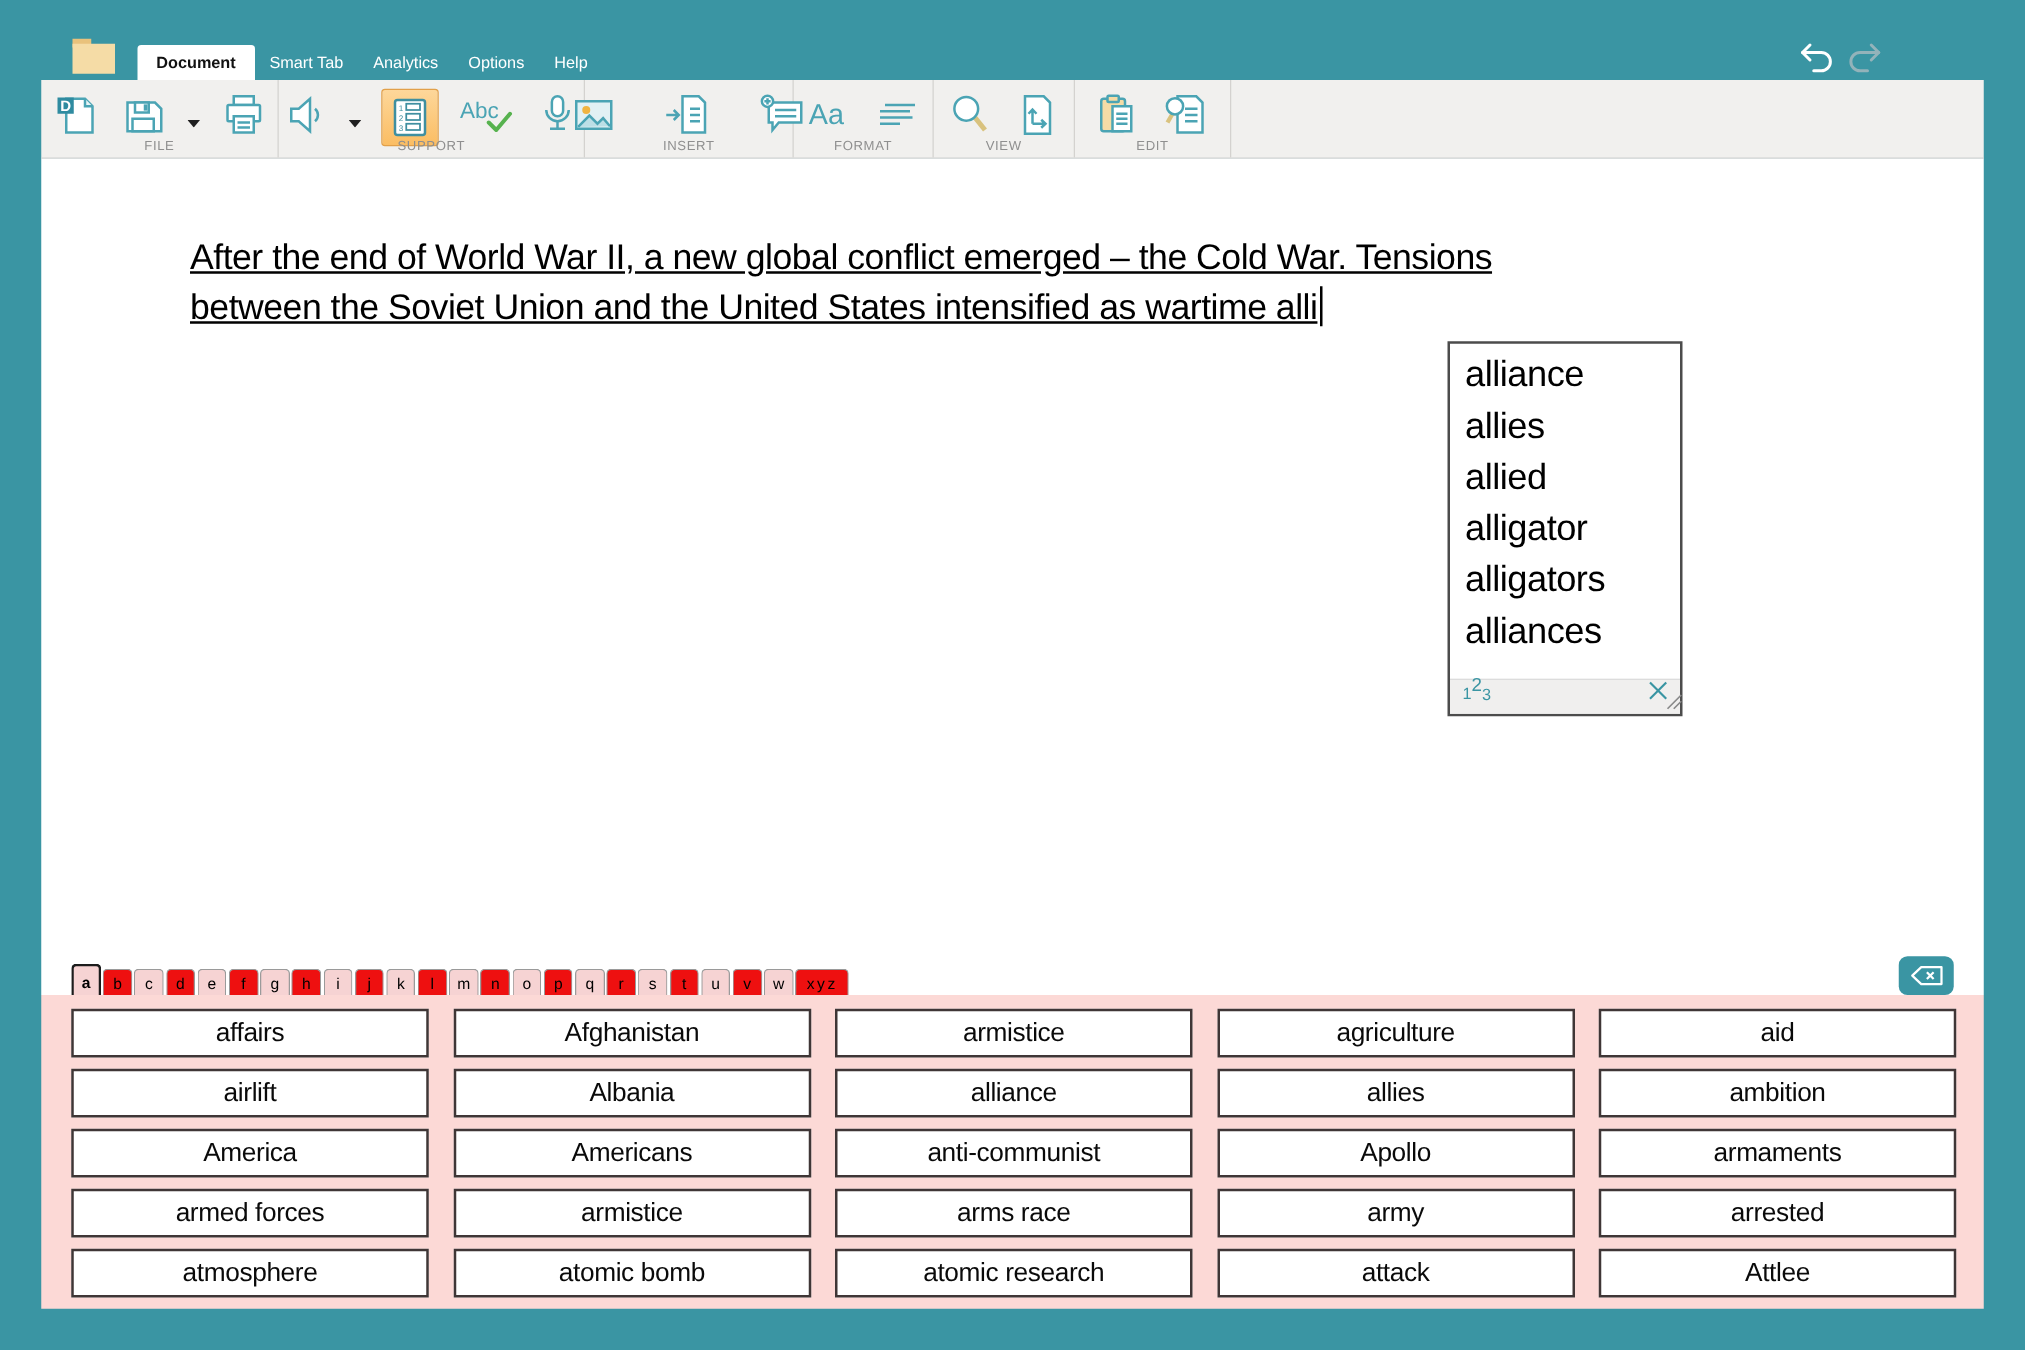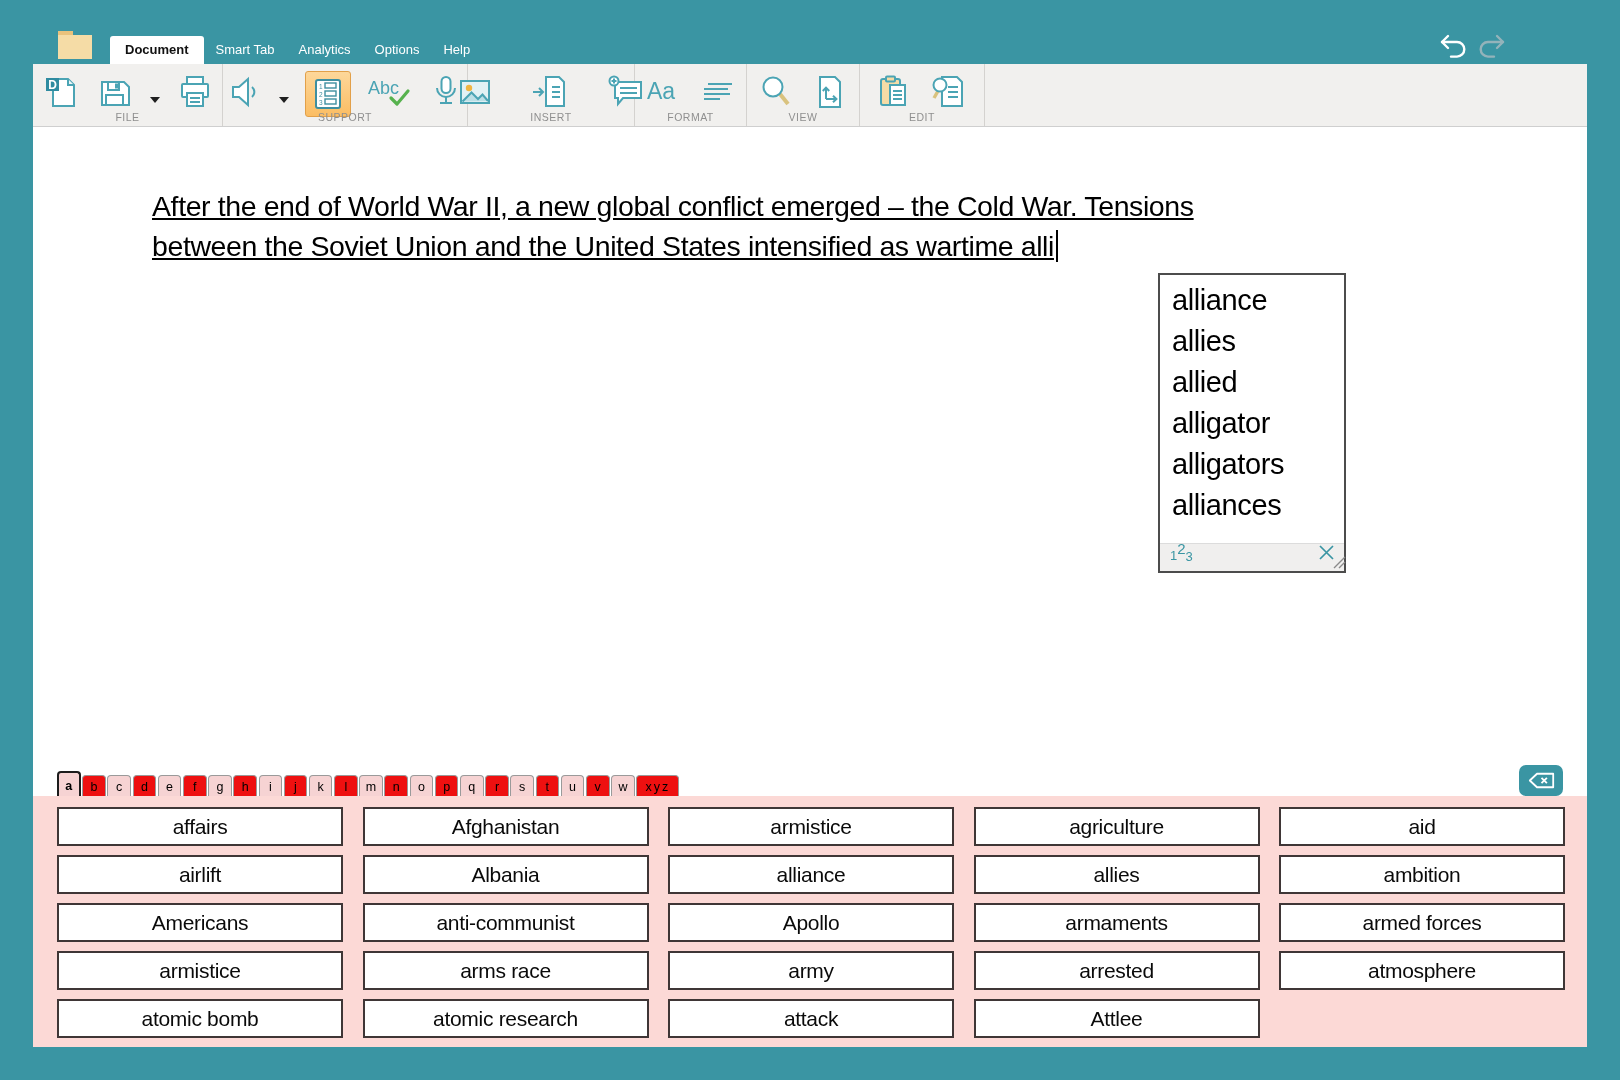"America" div.word-button { html: none -> <div>America</div> }
